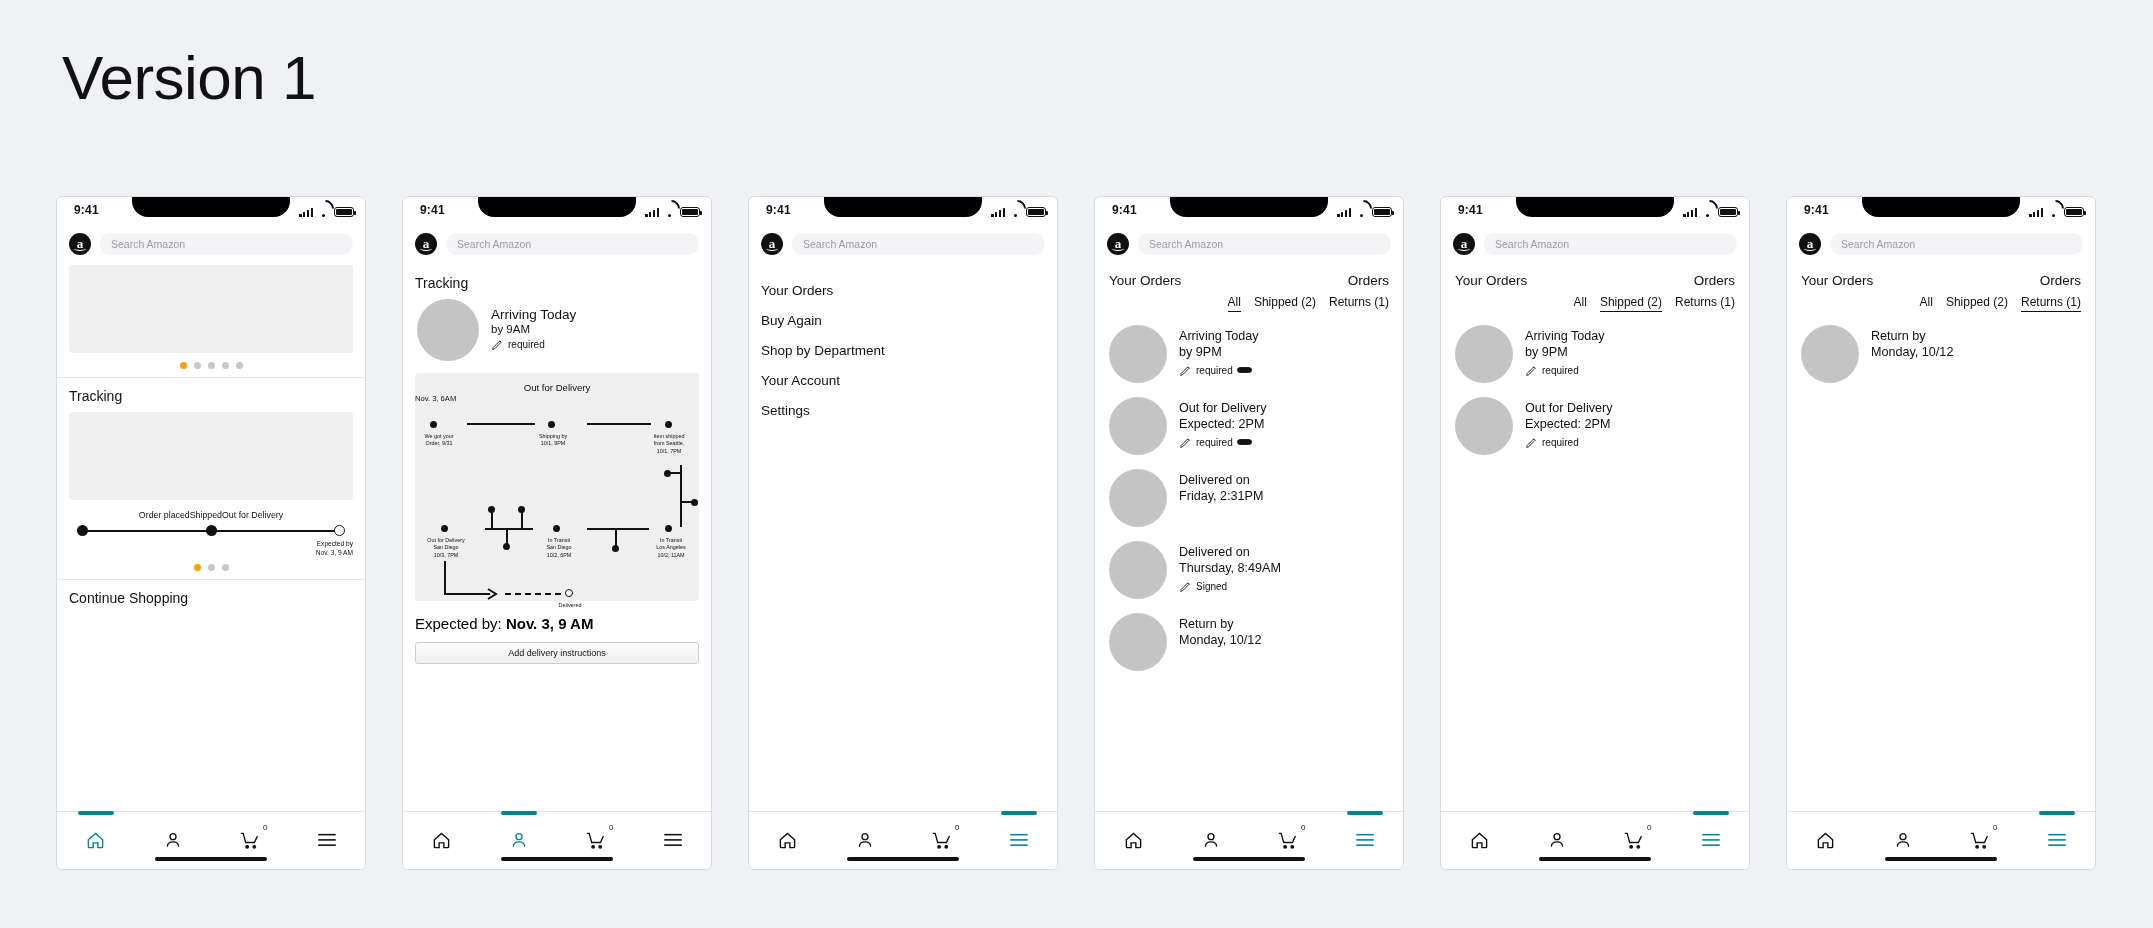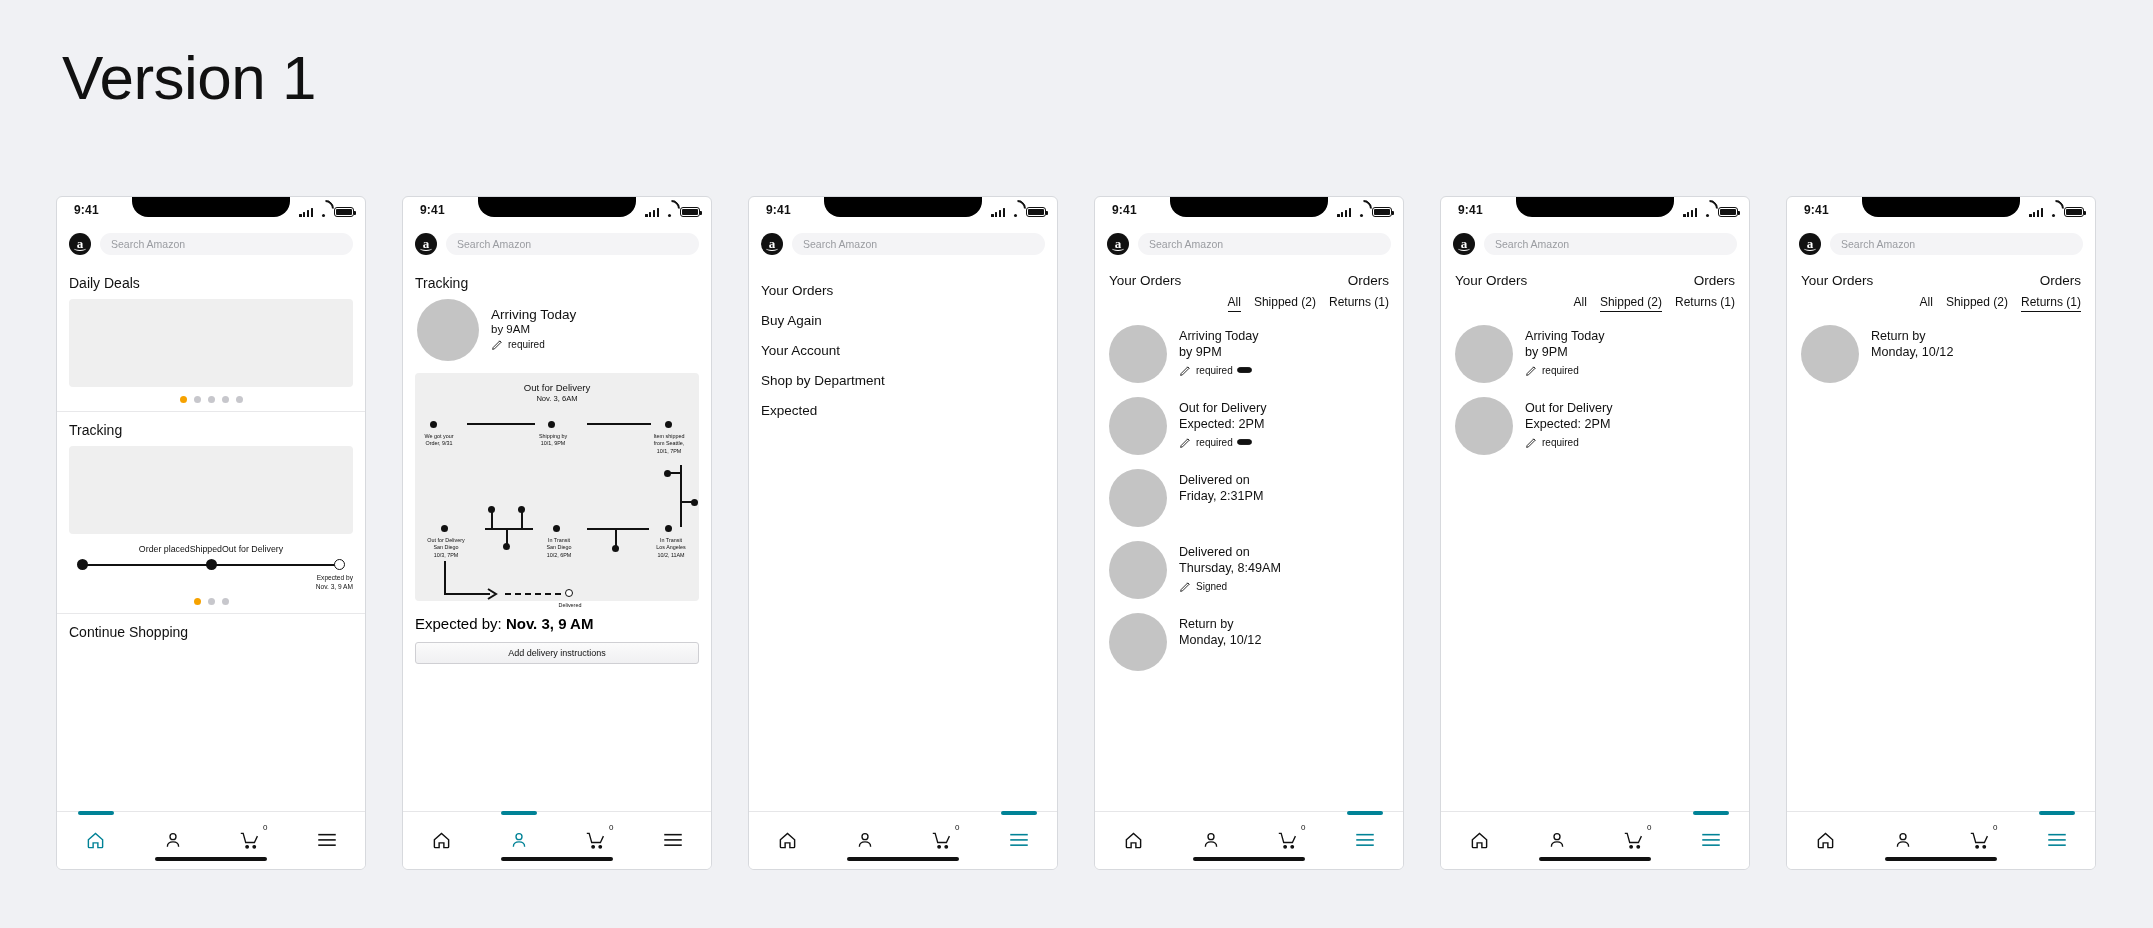"Daily Deals" div.sec-title { html: <div>Daily Deals</div> -> none }
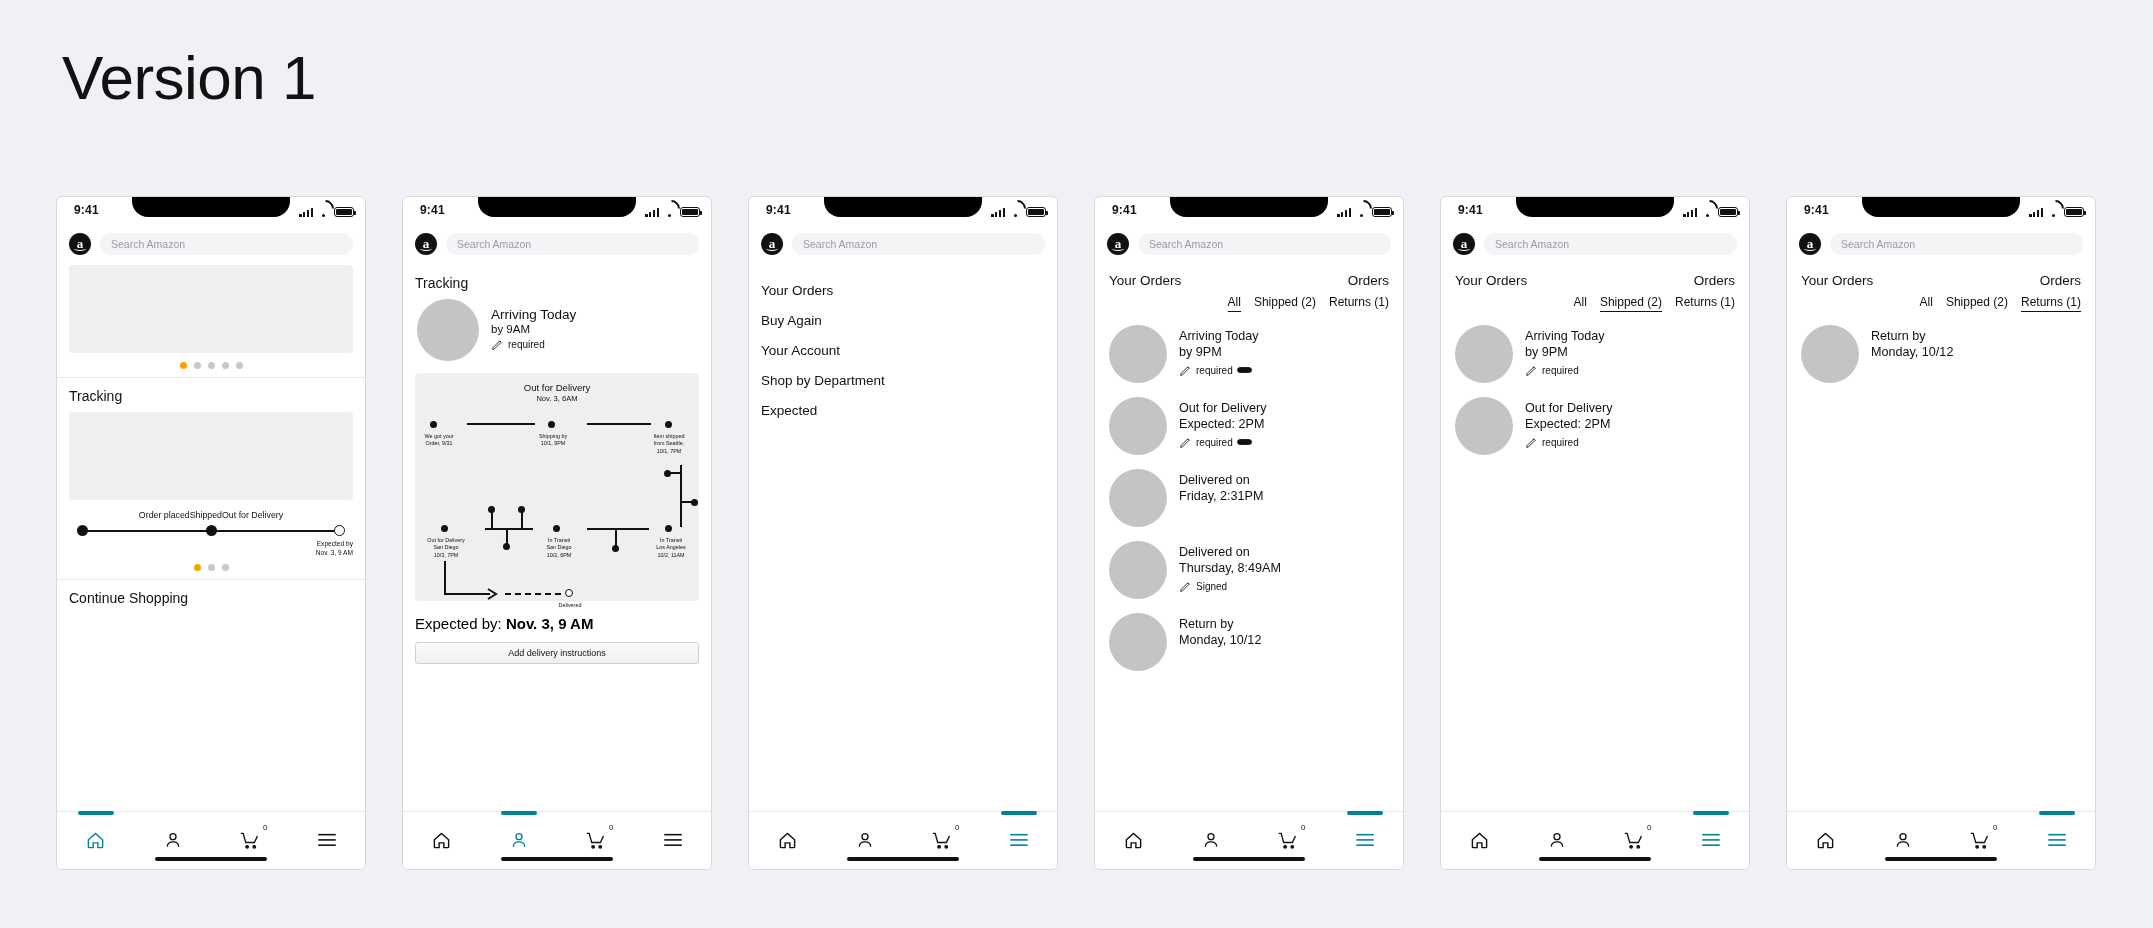"Your Account" div.menu-item { order: before "Shop by Department" -> after "Shop by Department" }
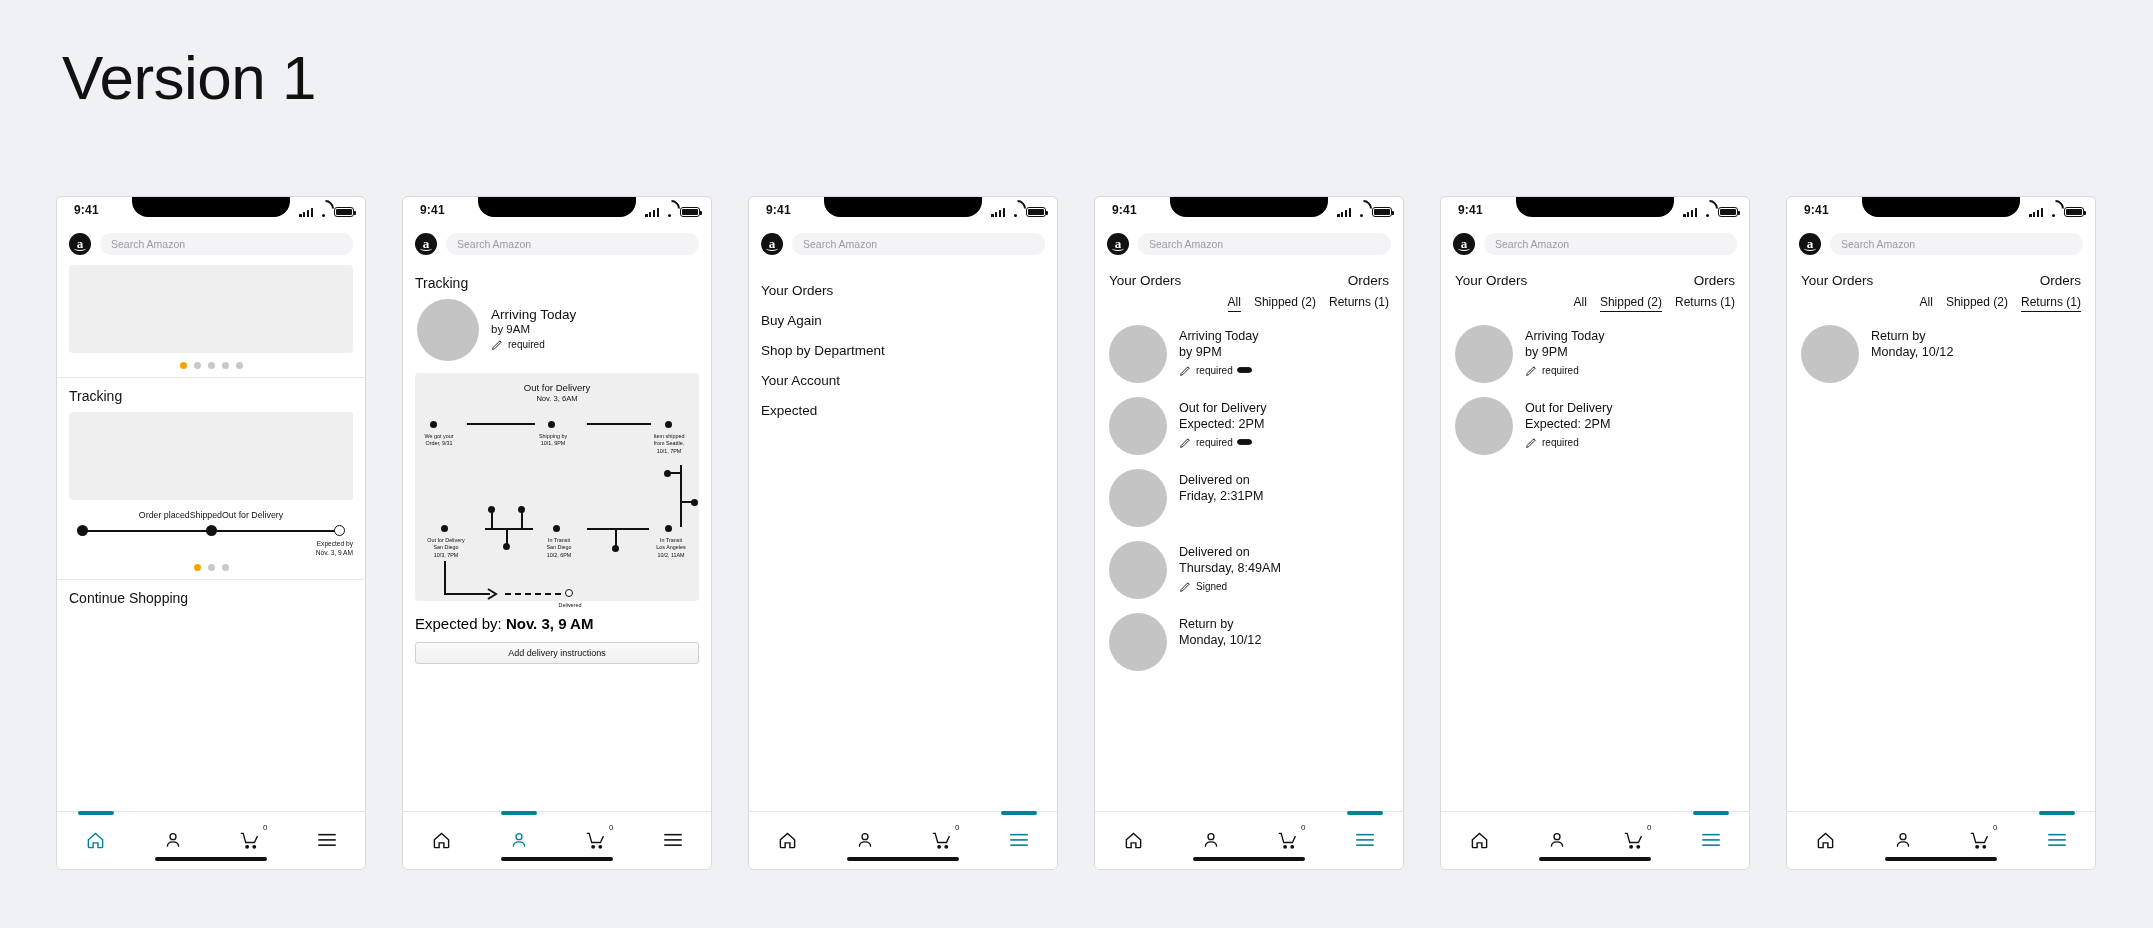"Nov. 3, 6AM" .map-t2 { text-align: center -> left }
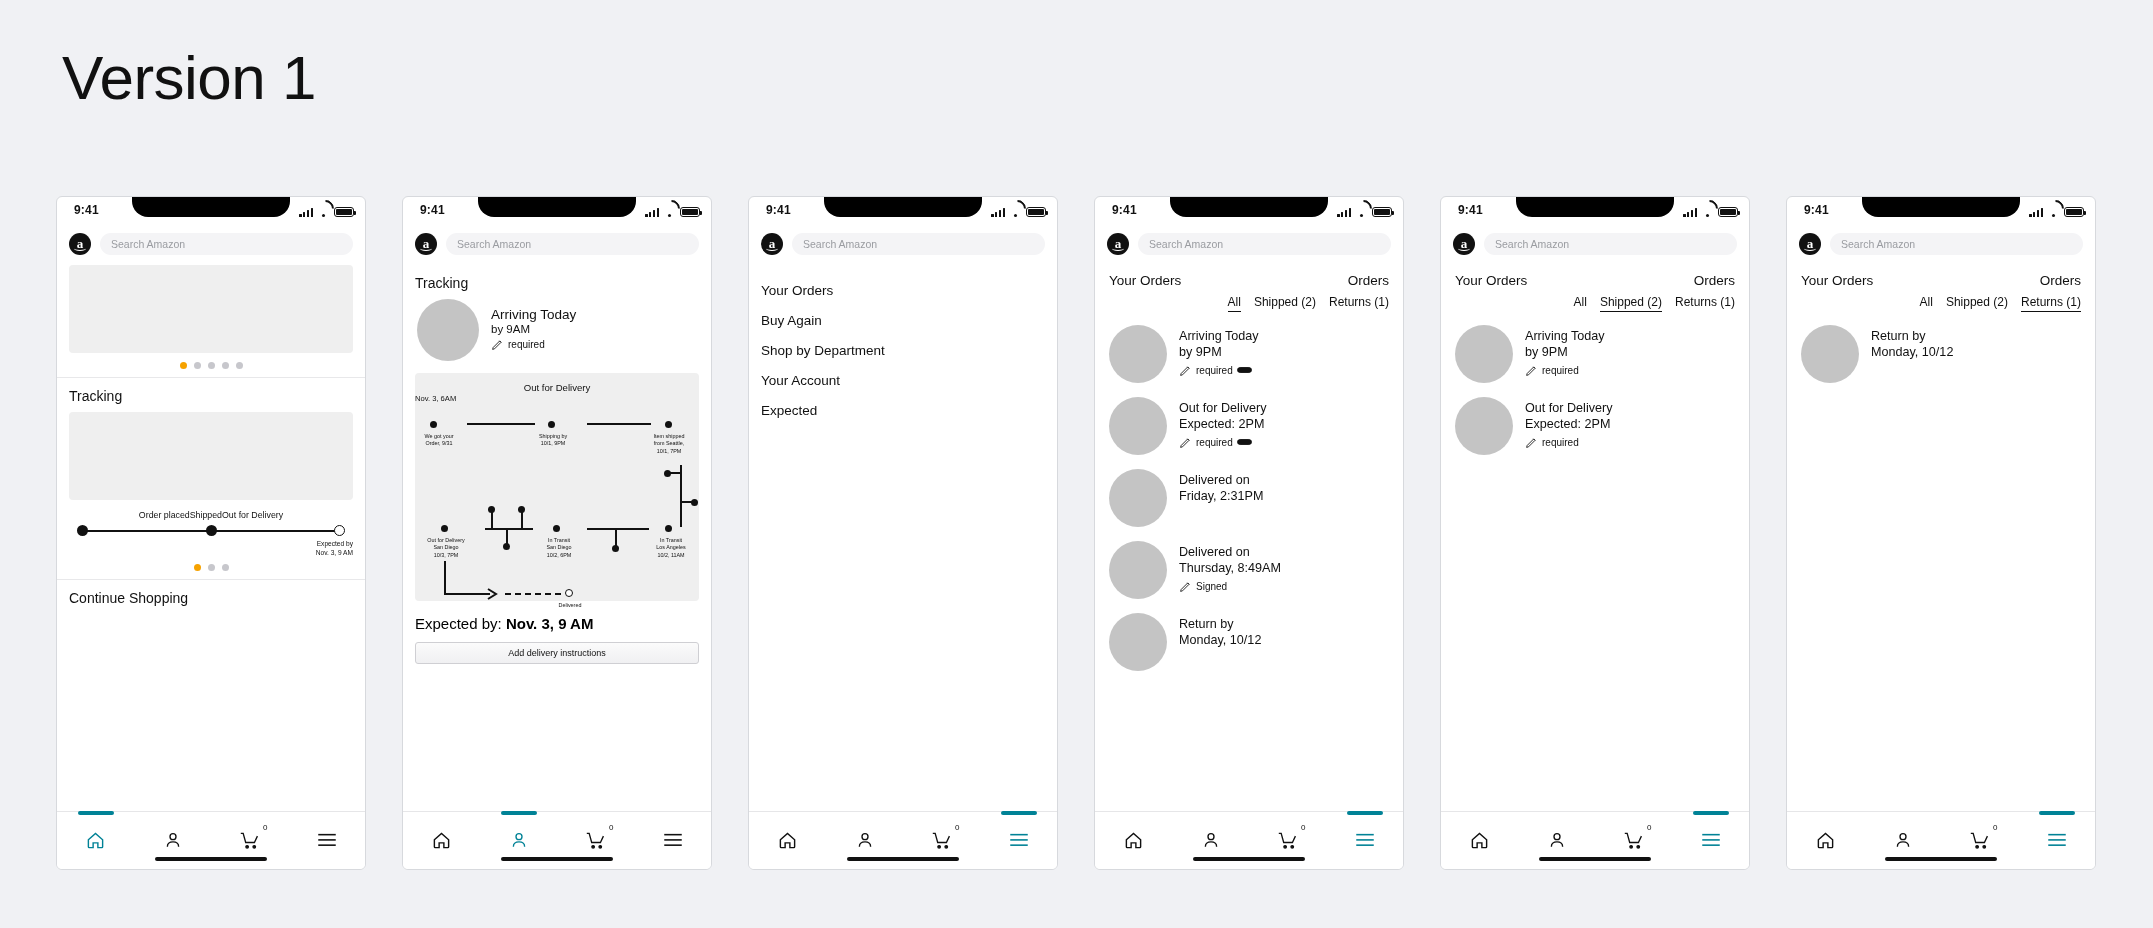"Expected" div.menu-item { text: Expected -> Settings }
